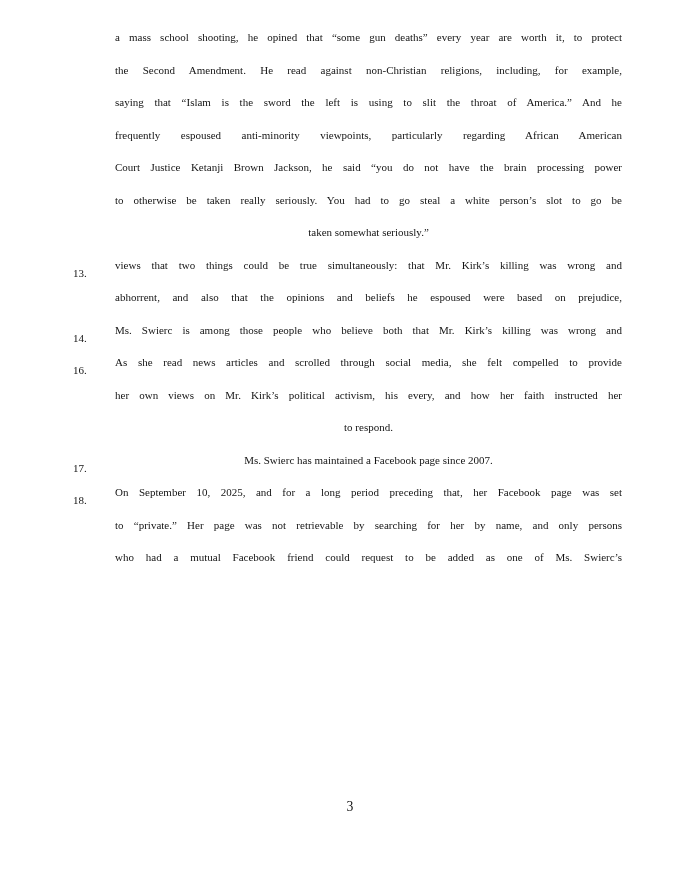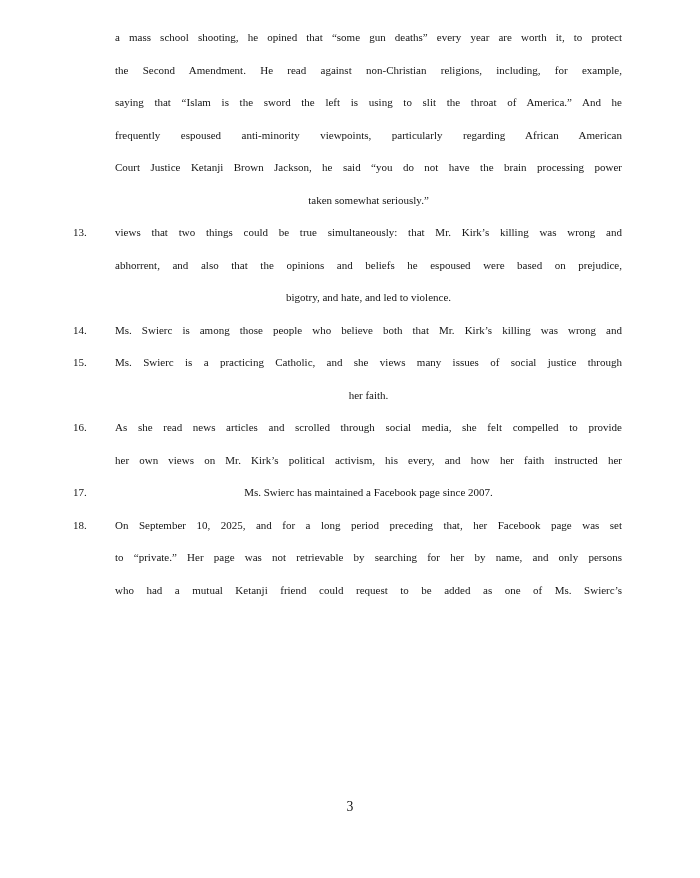"to otherwise be taken really" div.line { html: none -> <div>to otherwise be taken really seriously. You had to go steal a white person’s slot to go be</div> }
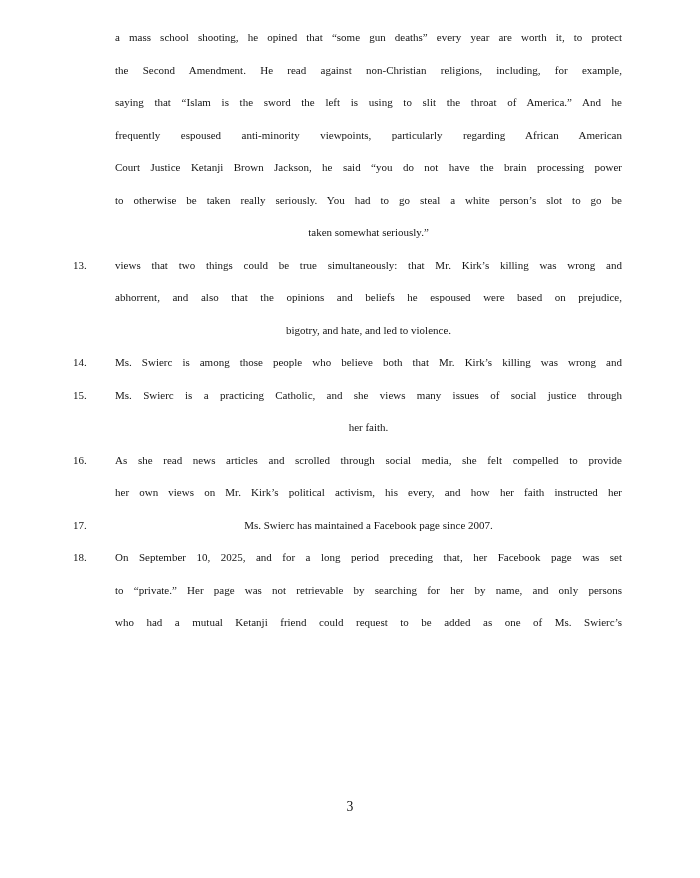"13." .pnum { top: 0 -> 8px }
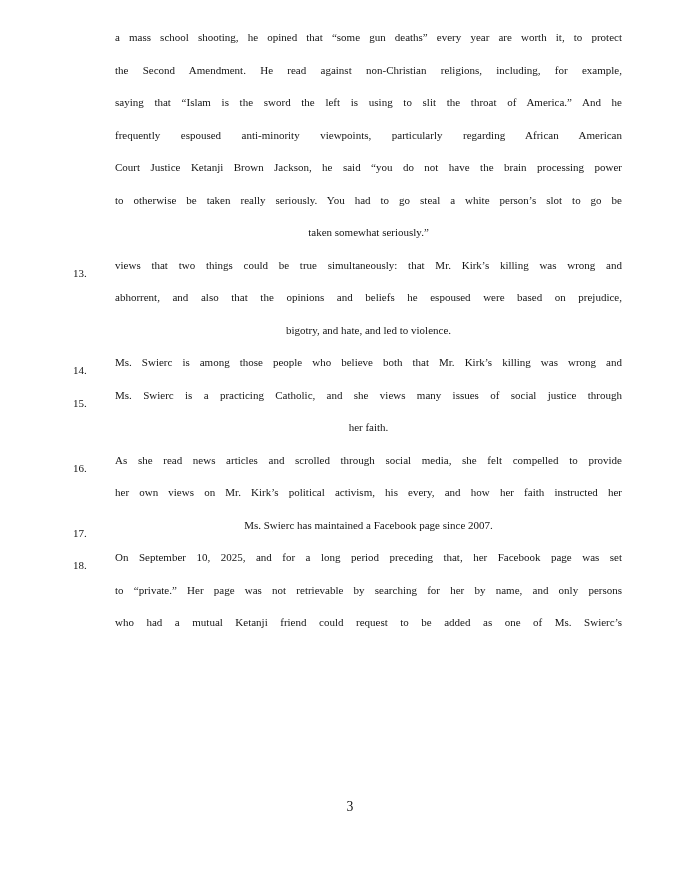"bigotry, and hate, and led" div.line { html: <div>bigotry, and hate, and led to violence.</div> -> none }
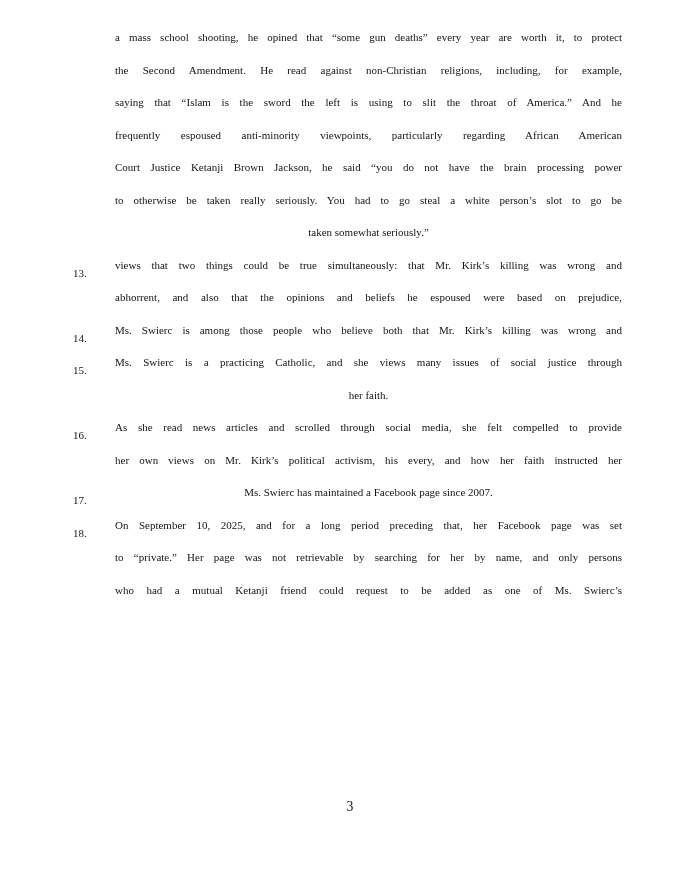"15." div.para { html: <div> <span>15.</span> <div>Ms. Swierc is a practicing Catholic, and she views many issues of social justice through</div> <div>her faith.</div> </div> -> none }
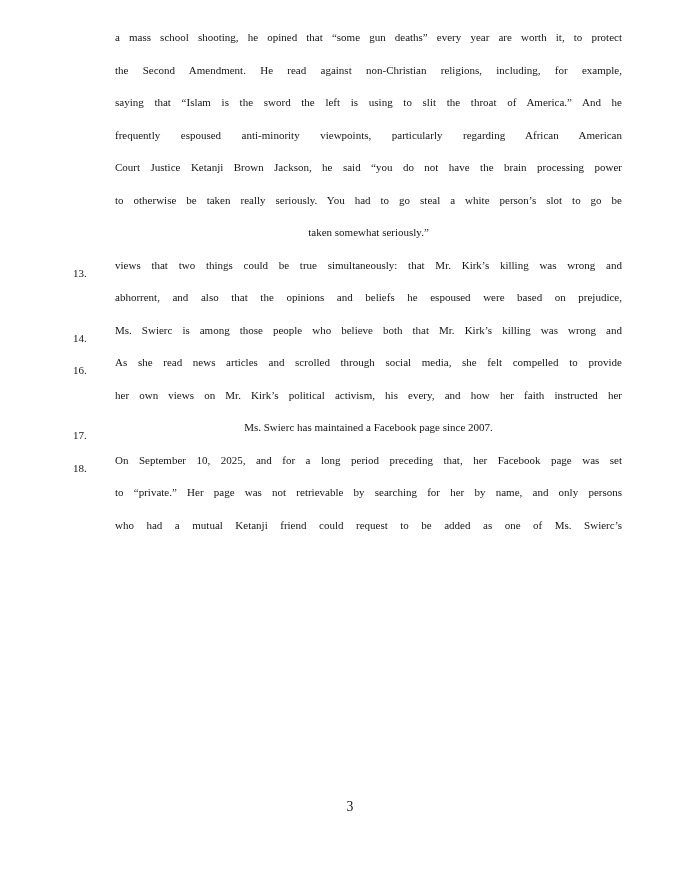"to respond." div.line { html: none -> <div>to respond.</div> }
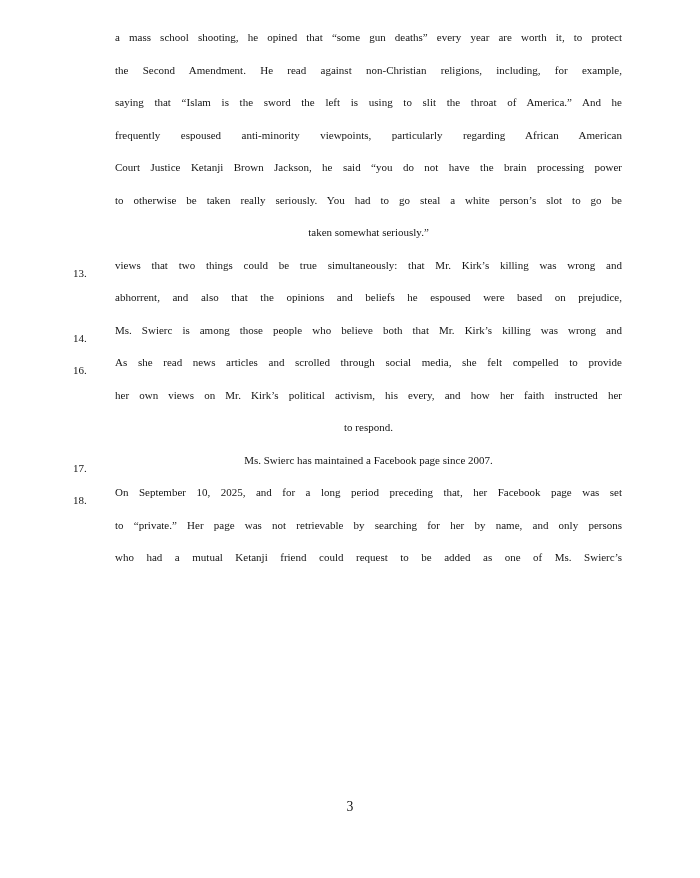"who had a mutual Ketanji" div.line { text: Ketanji -> Facebook }
